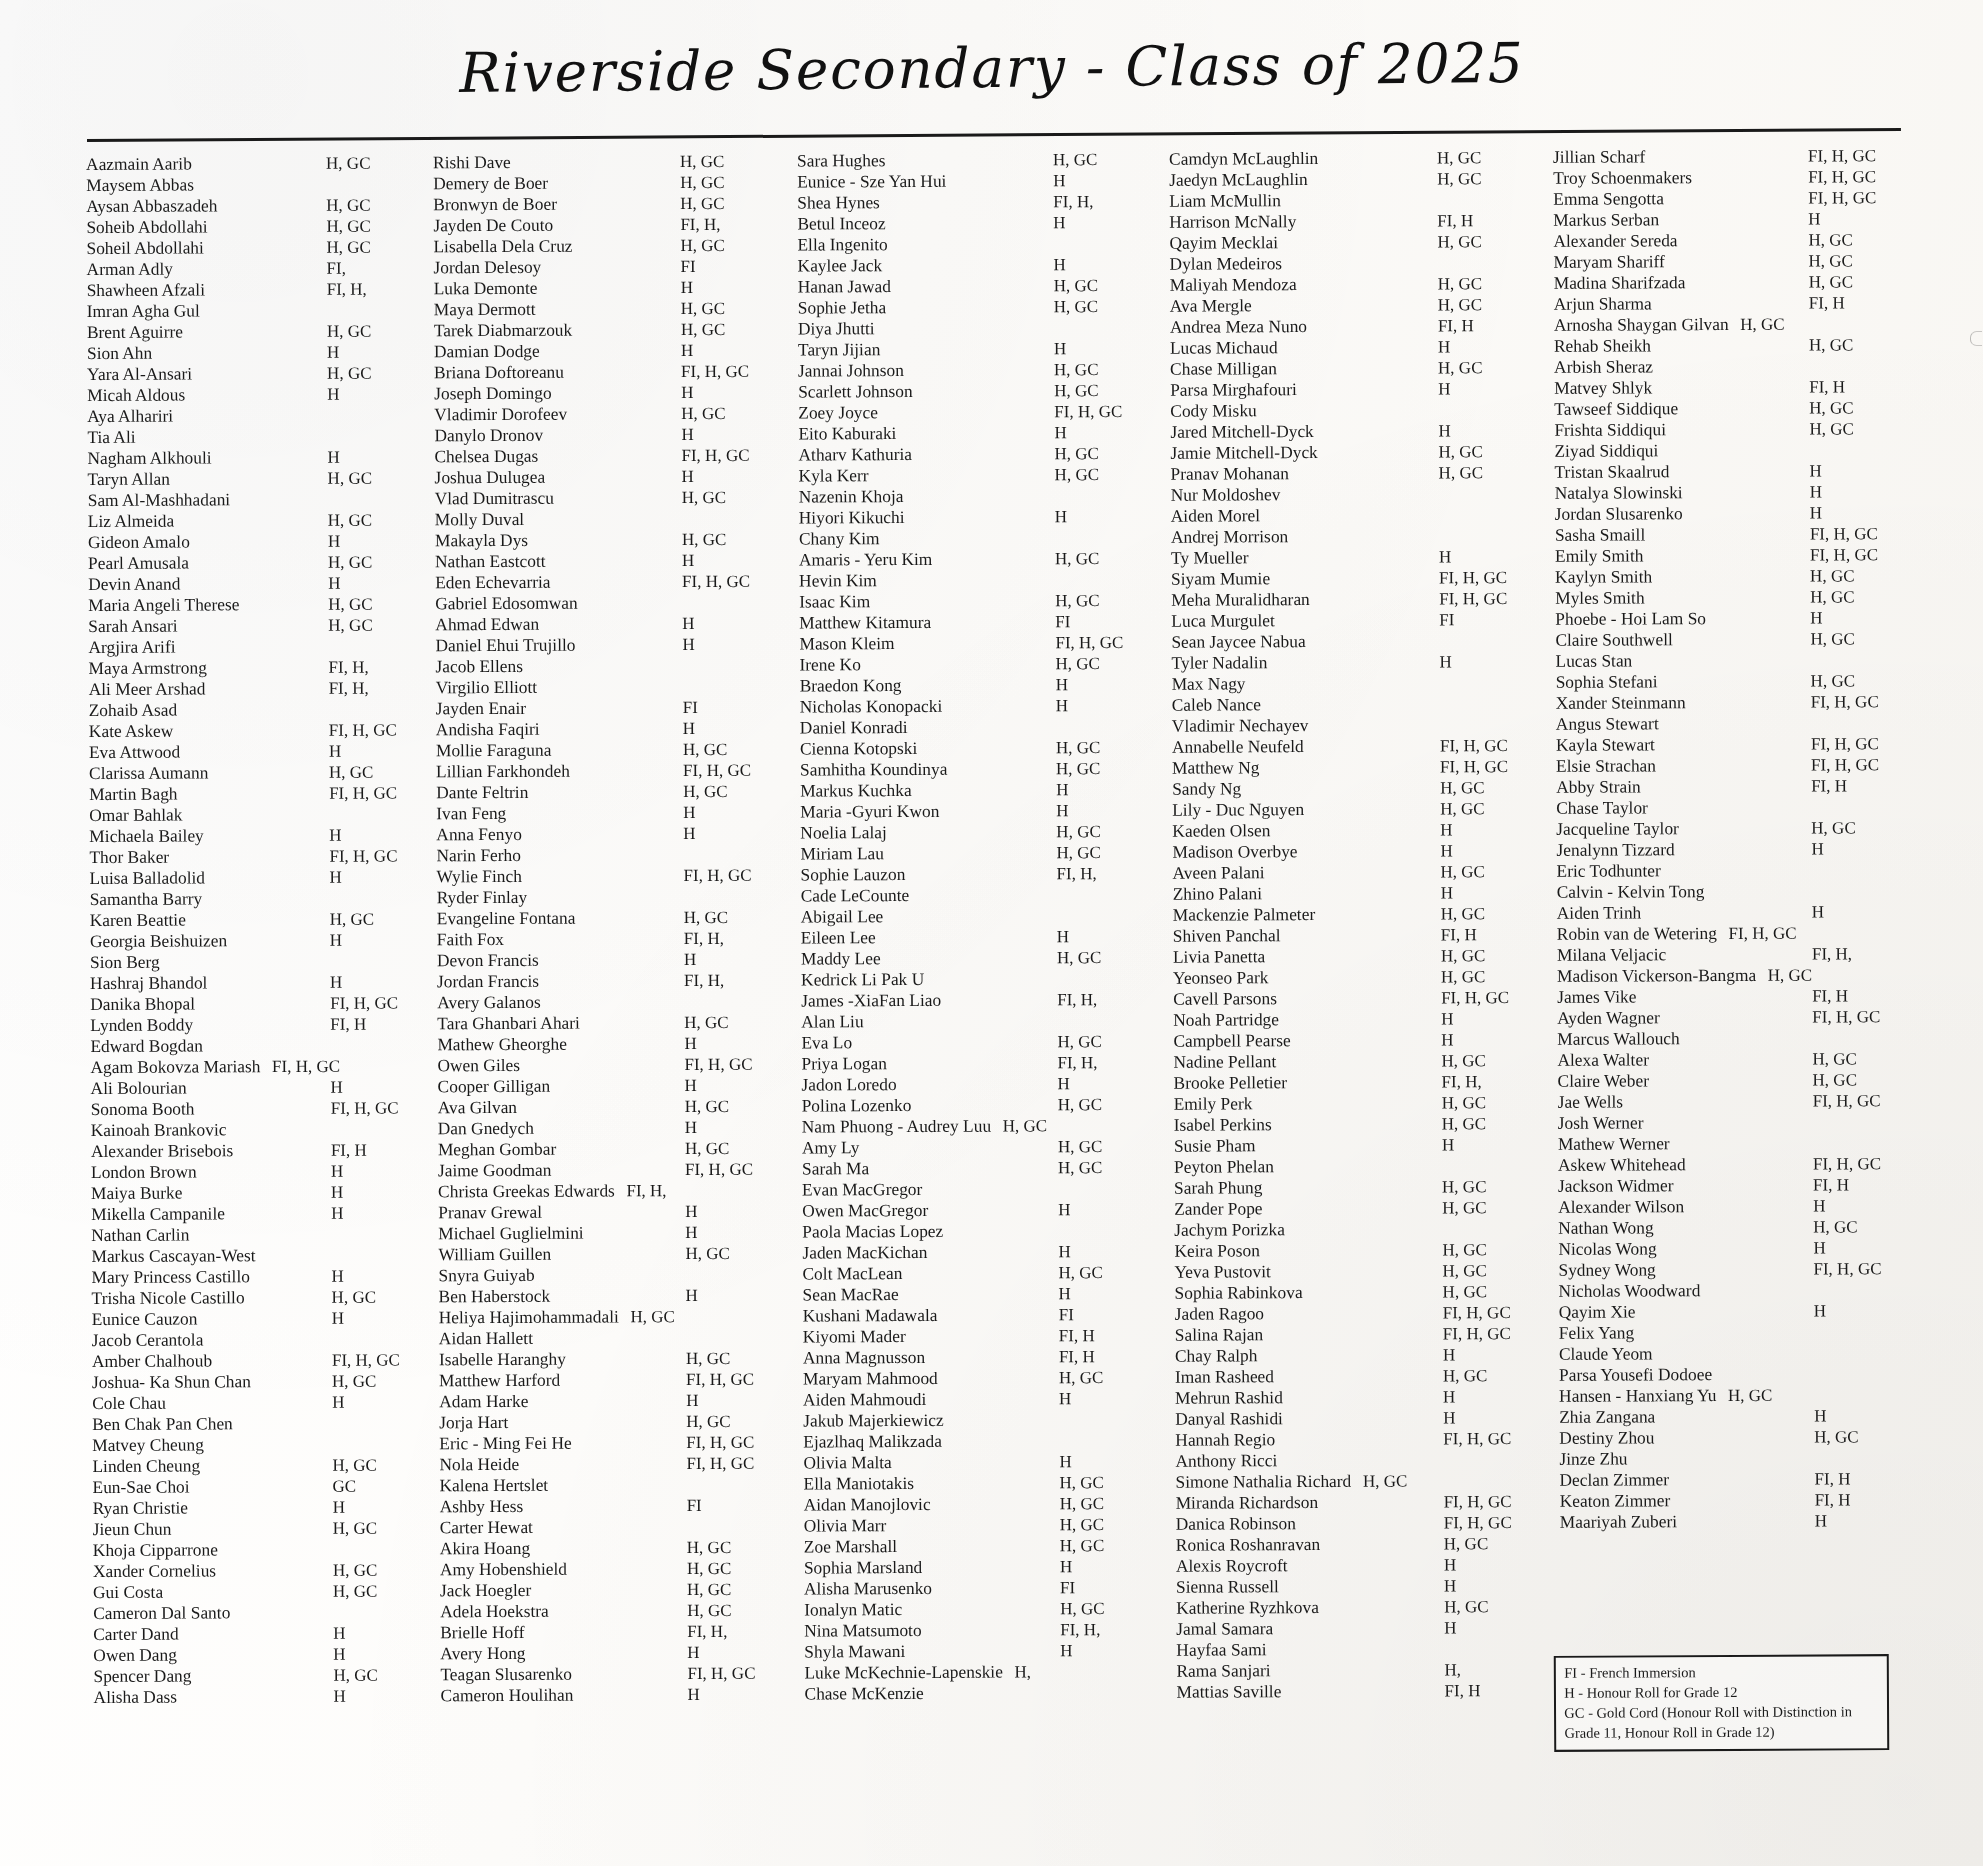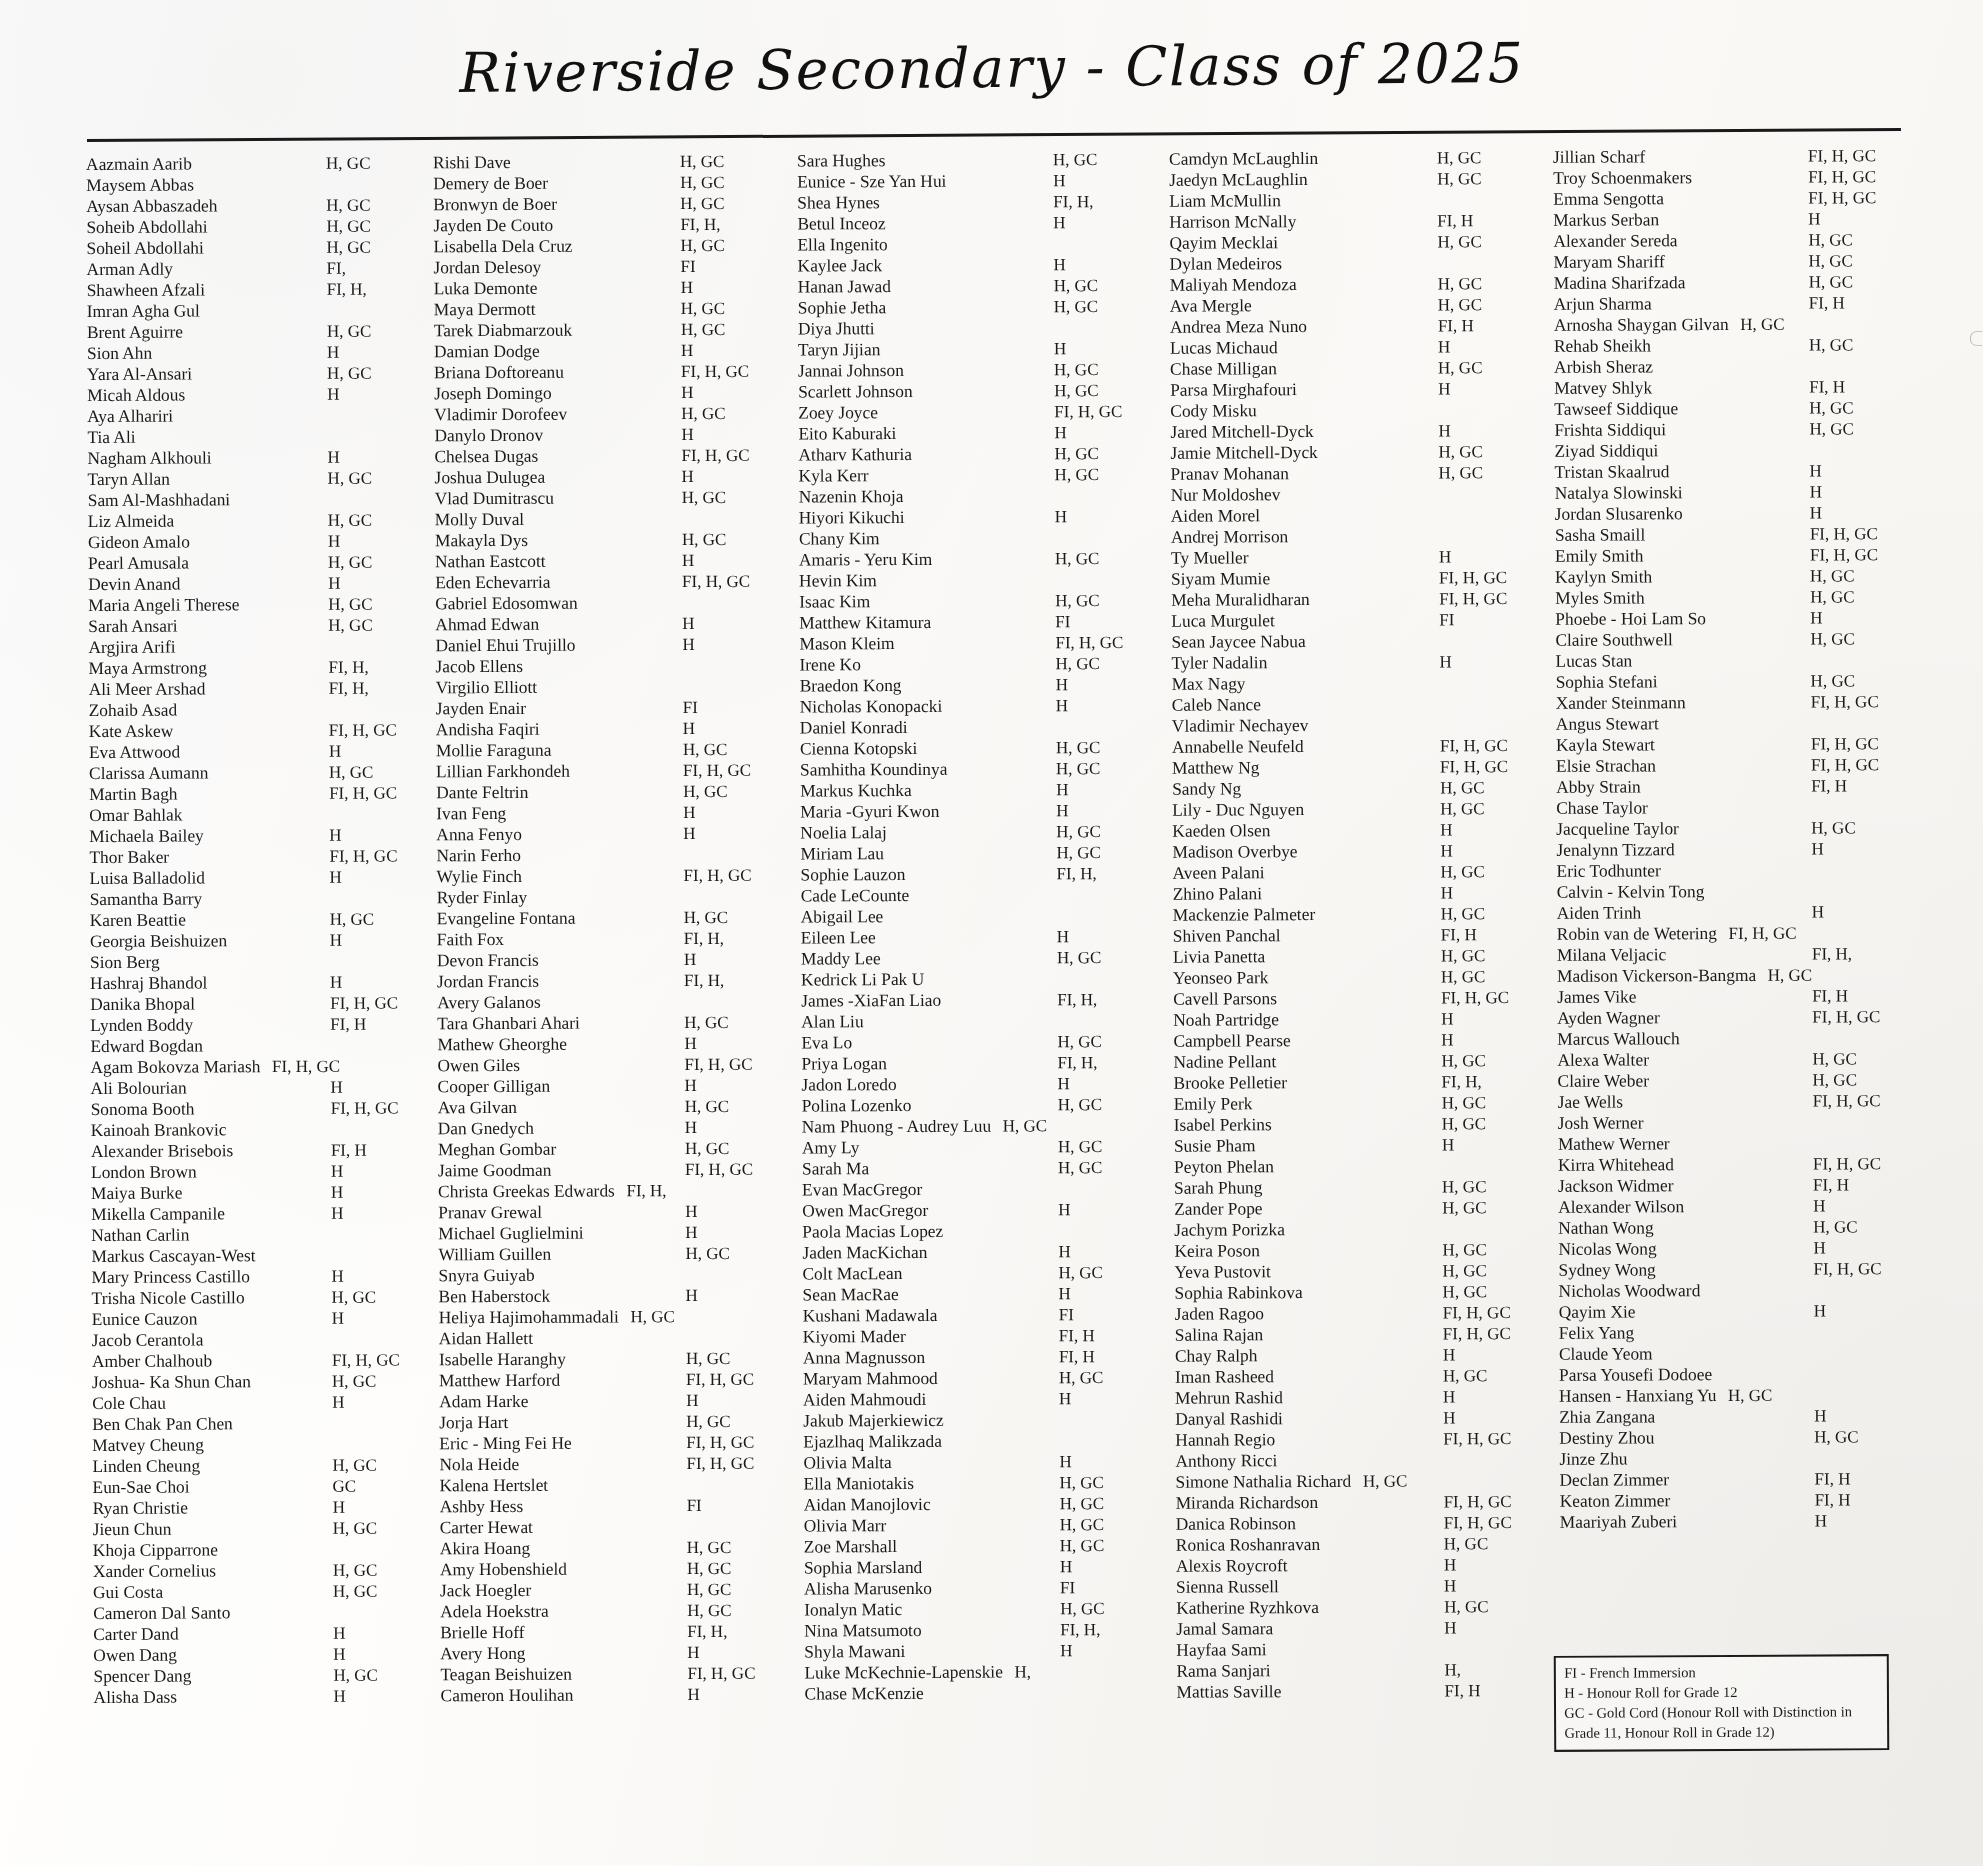"Kirra Whitehead" span.name { text: Kirra -> Askew }
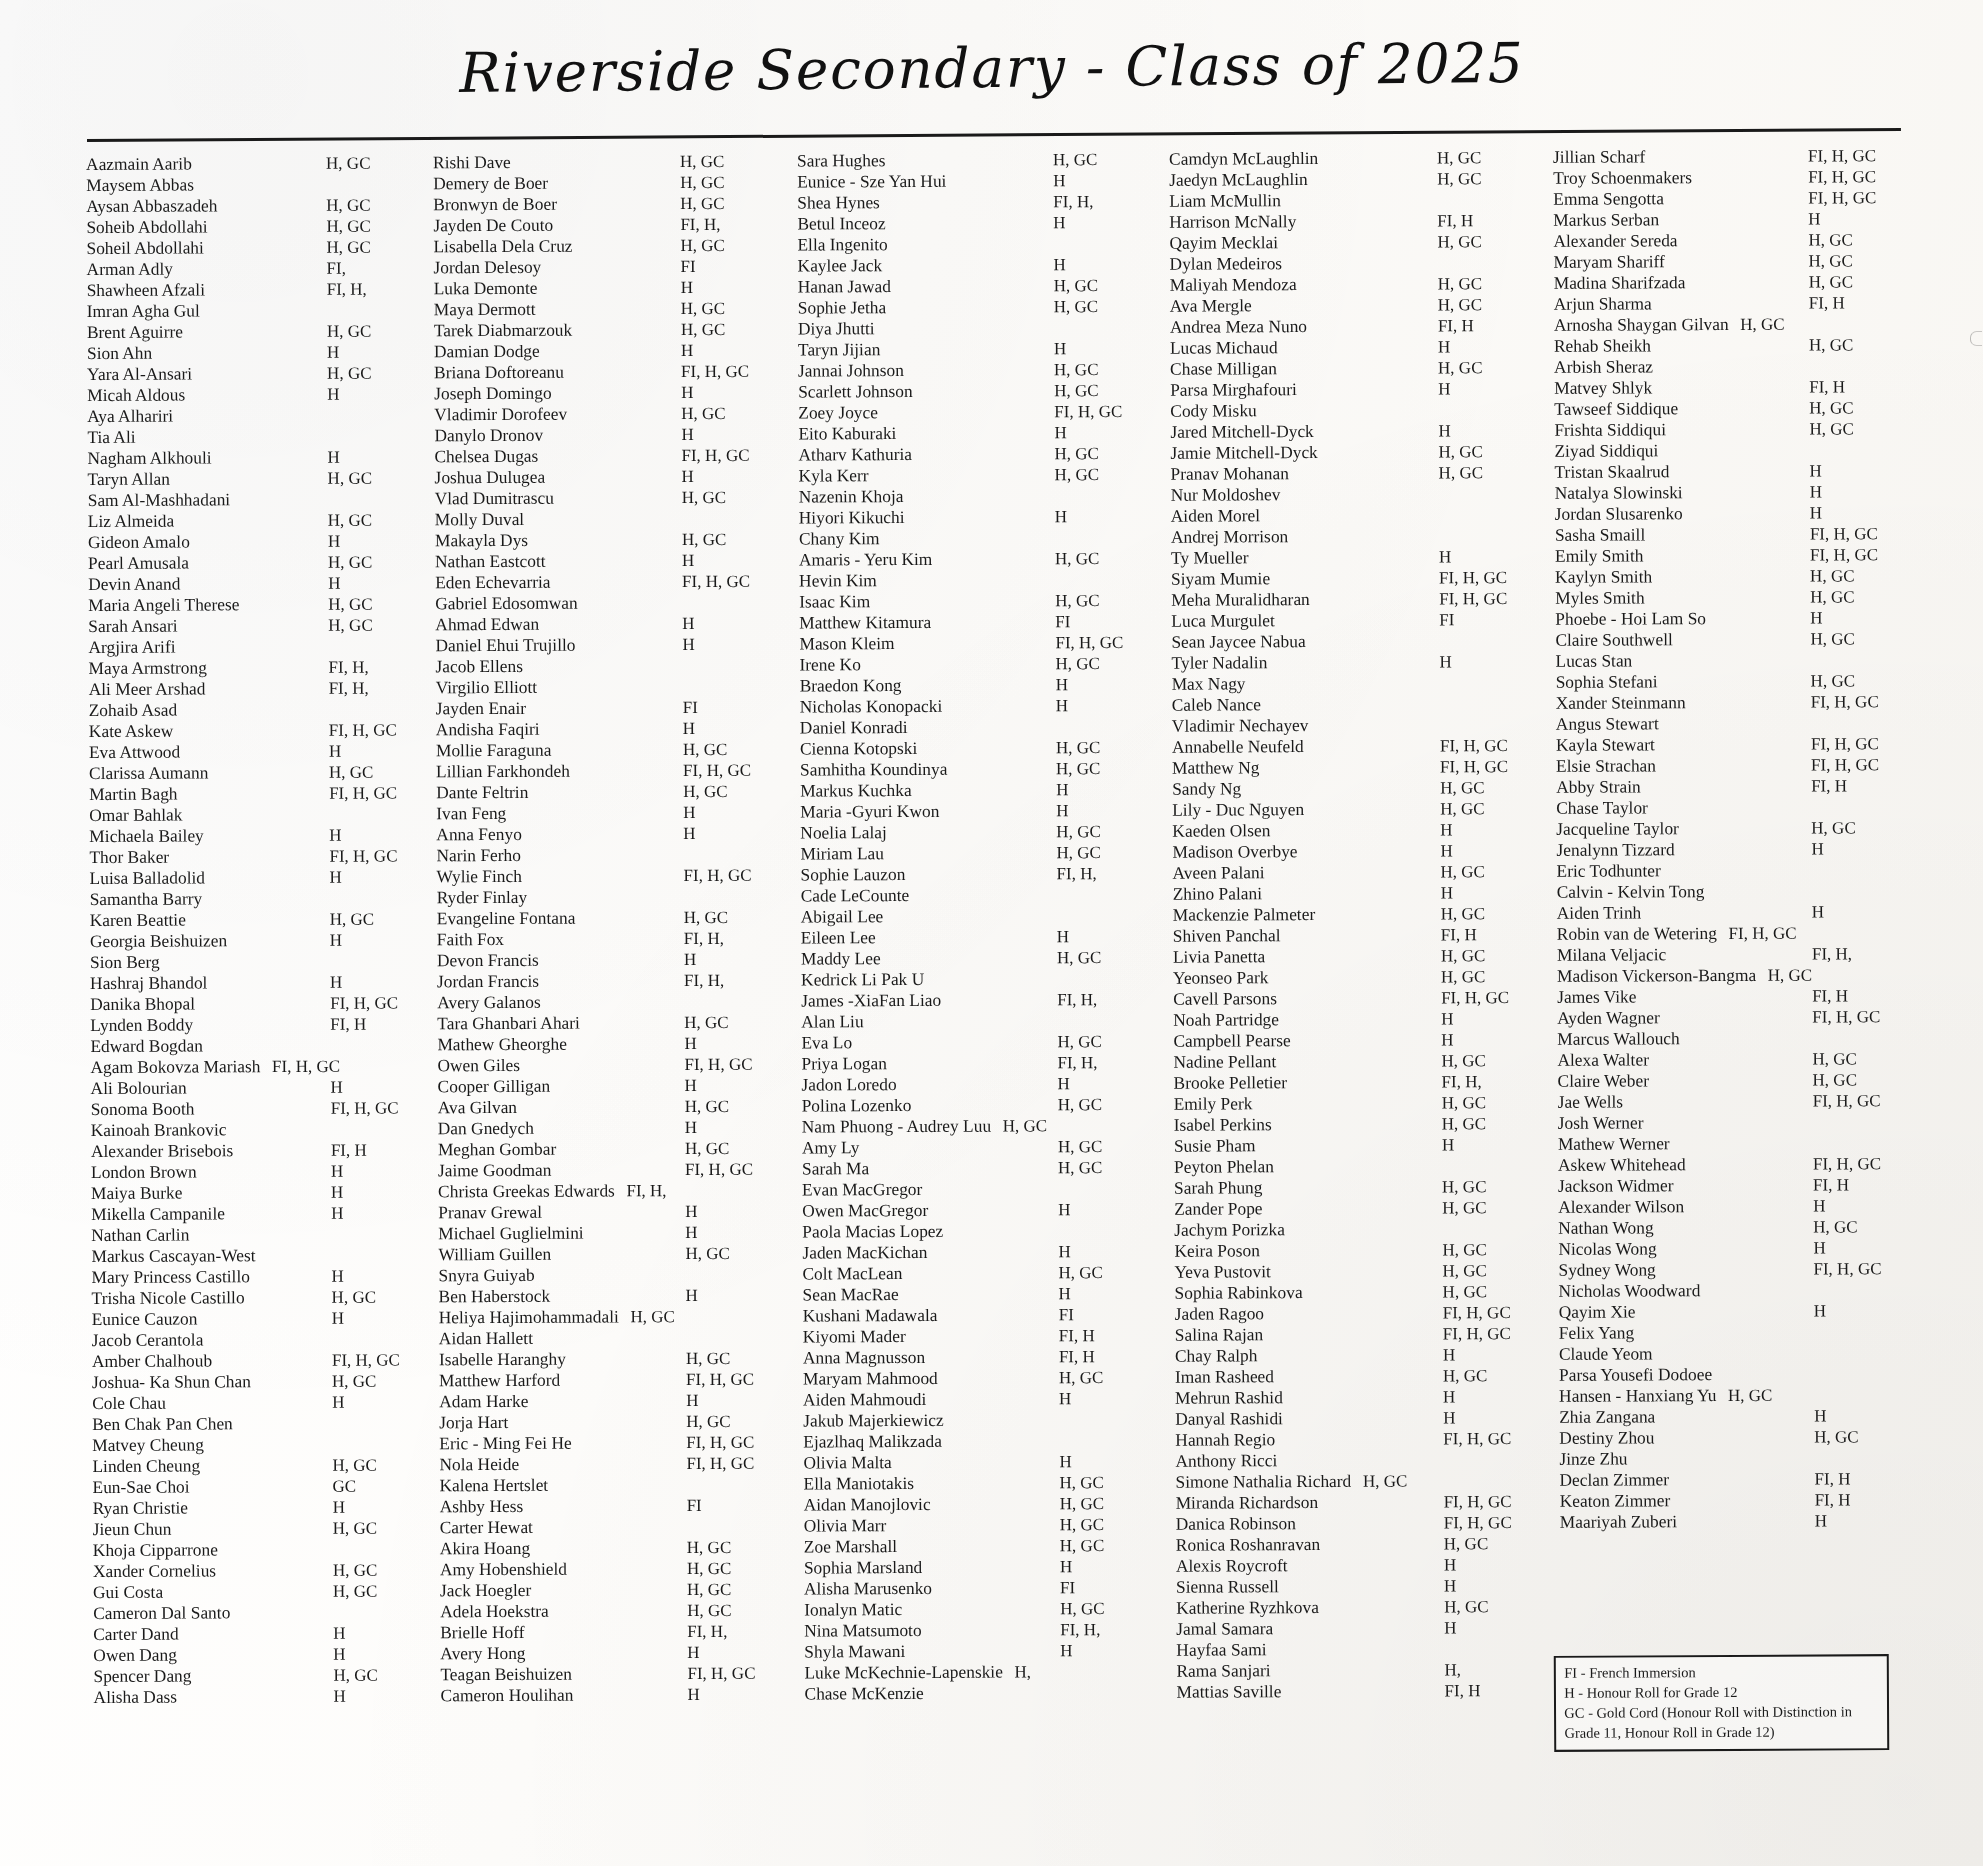"Teagan Beishuizen" span.name { text: Beishuizen -> Slusarenko }
